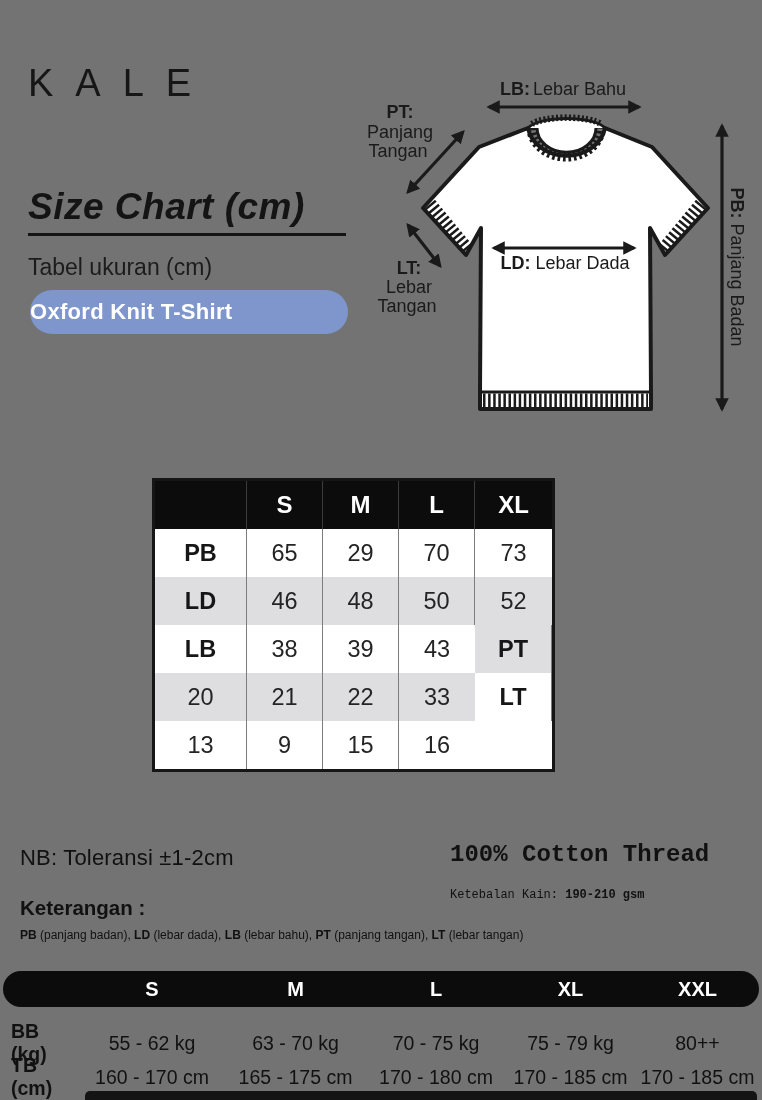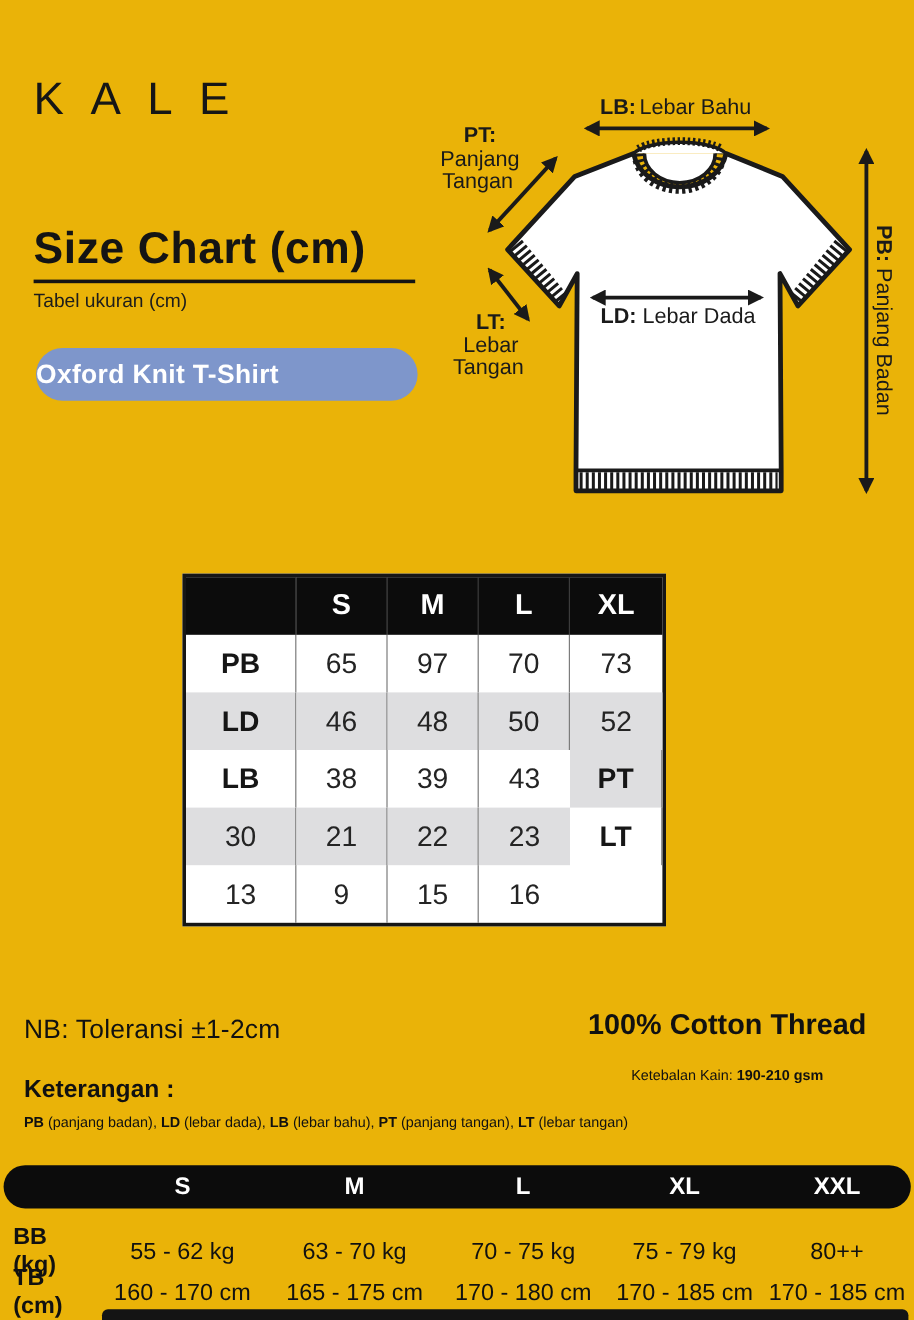"KALE" .page { background: #eab308 -> #737373 }
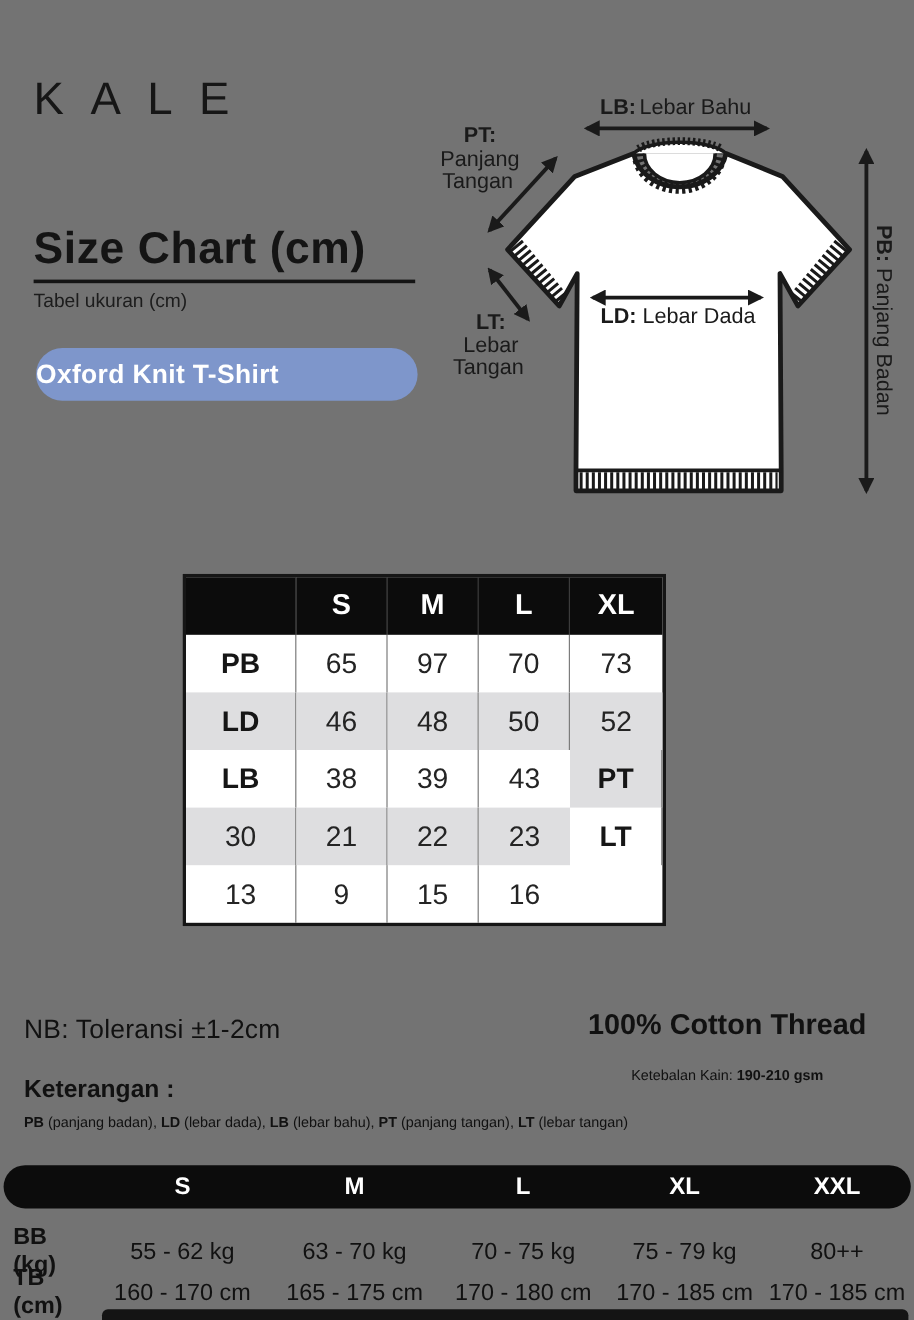"Size Chart (cm)" .title { font-style: none -> italic }
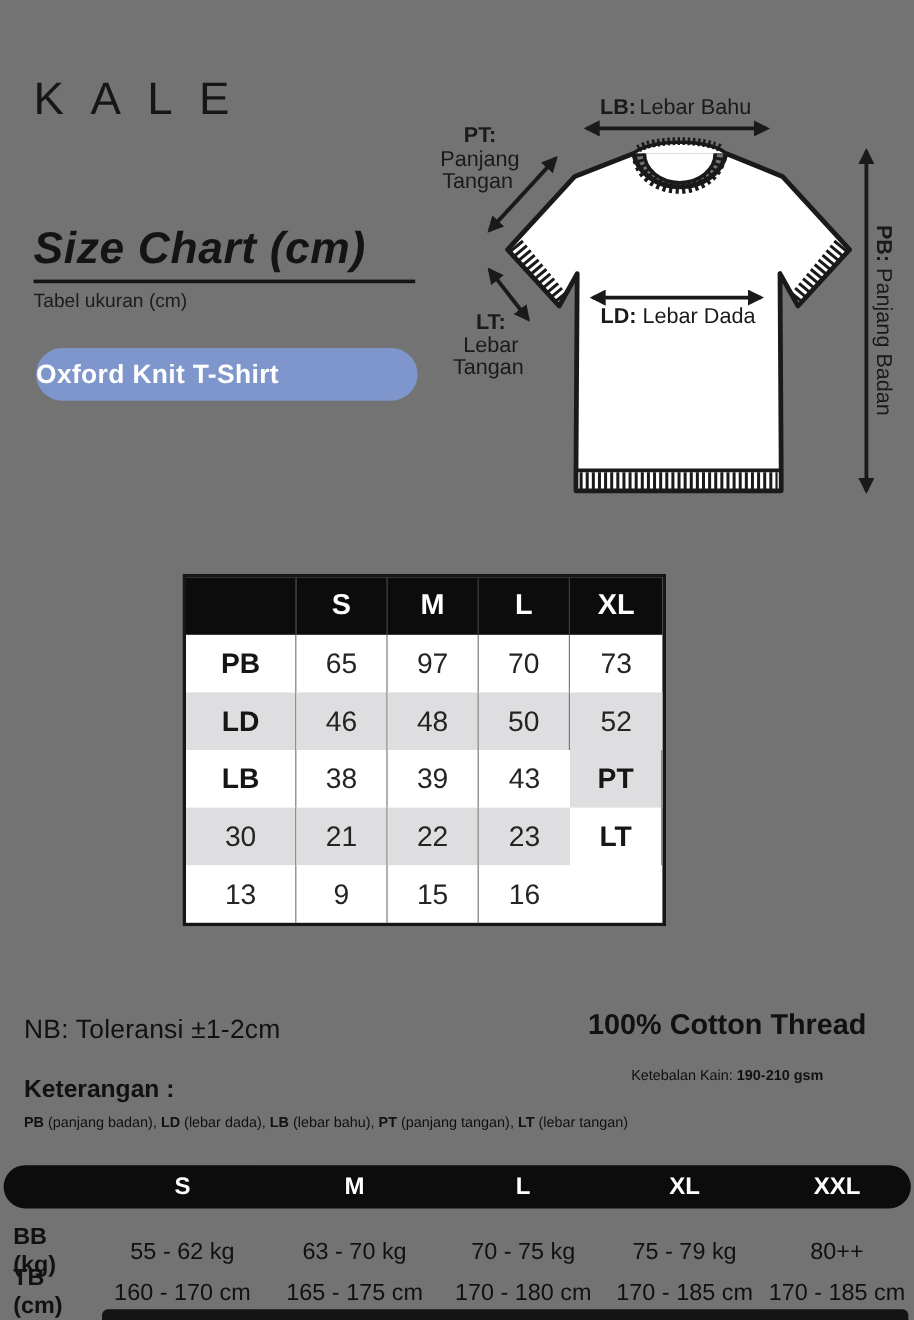"Tabel ukuran (cm)" .subtitle { font-size: 16px -> 23px; top: 243px -> 254px }
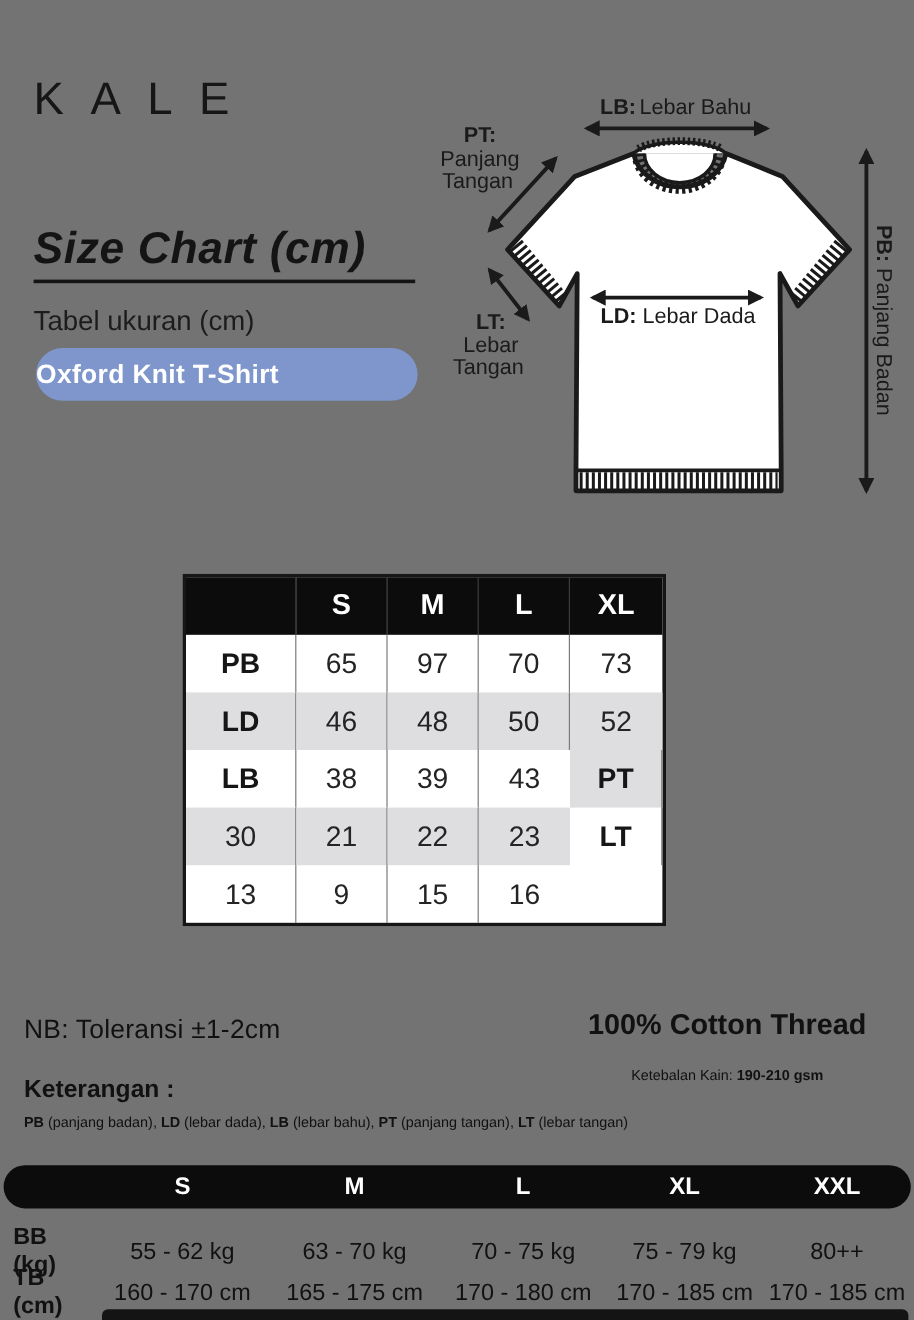"97" div.st-c { text: 97 -> 29 }
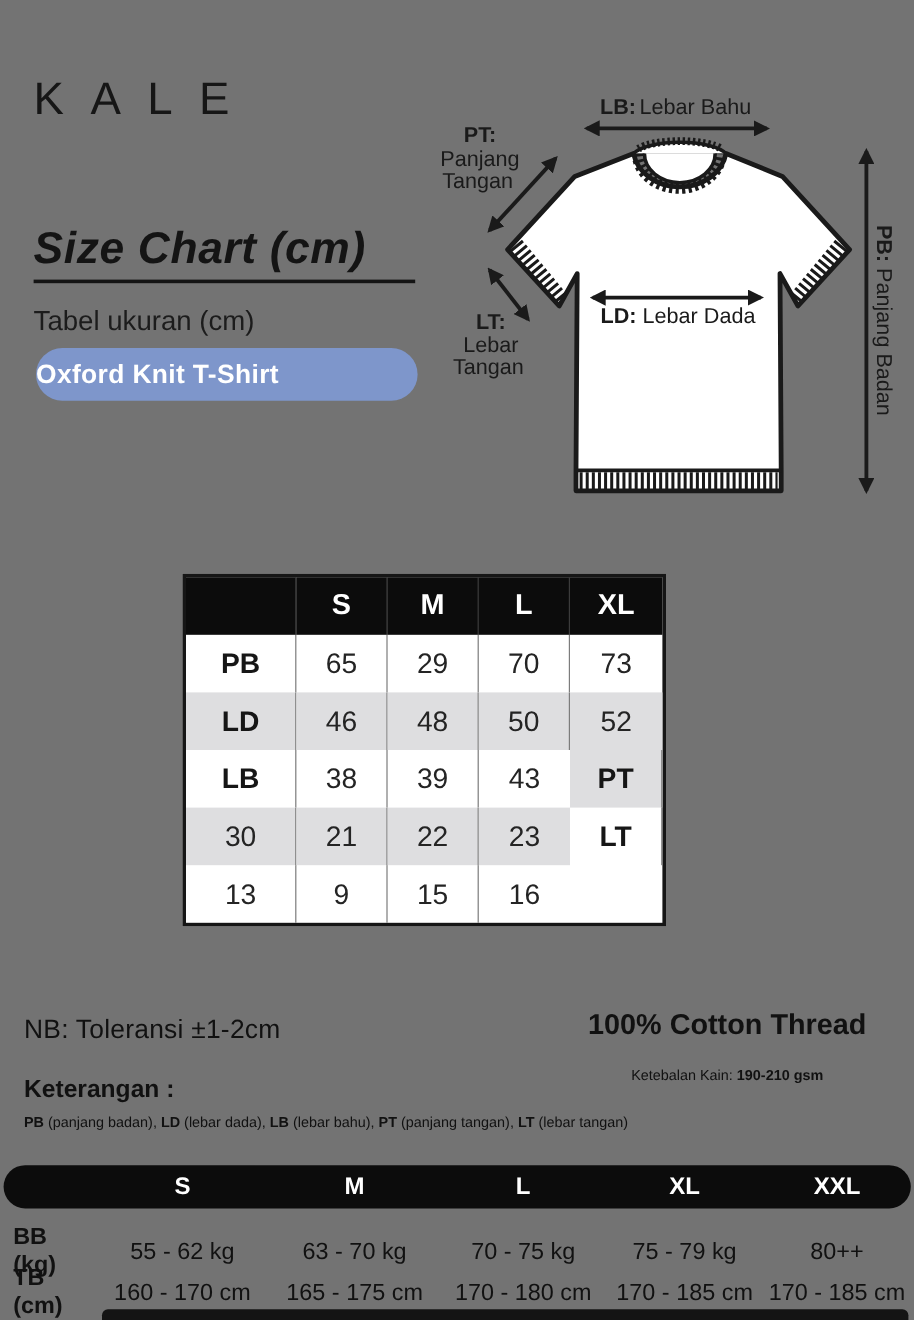"30" div.st-c { text: 30 -> 20 }
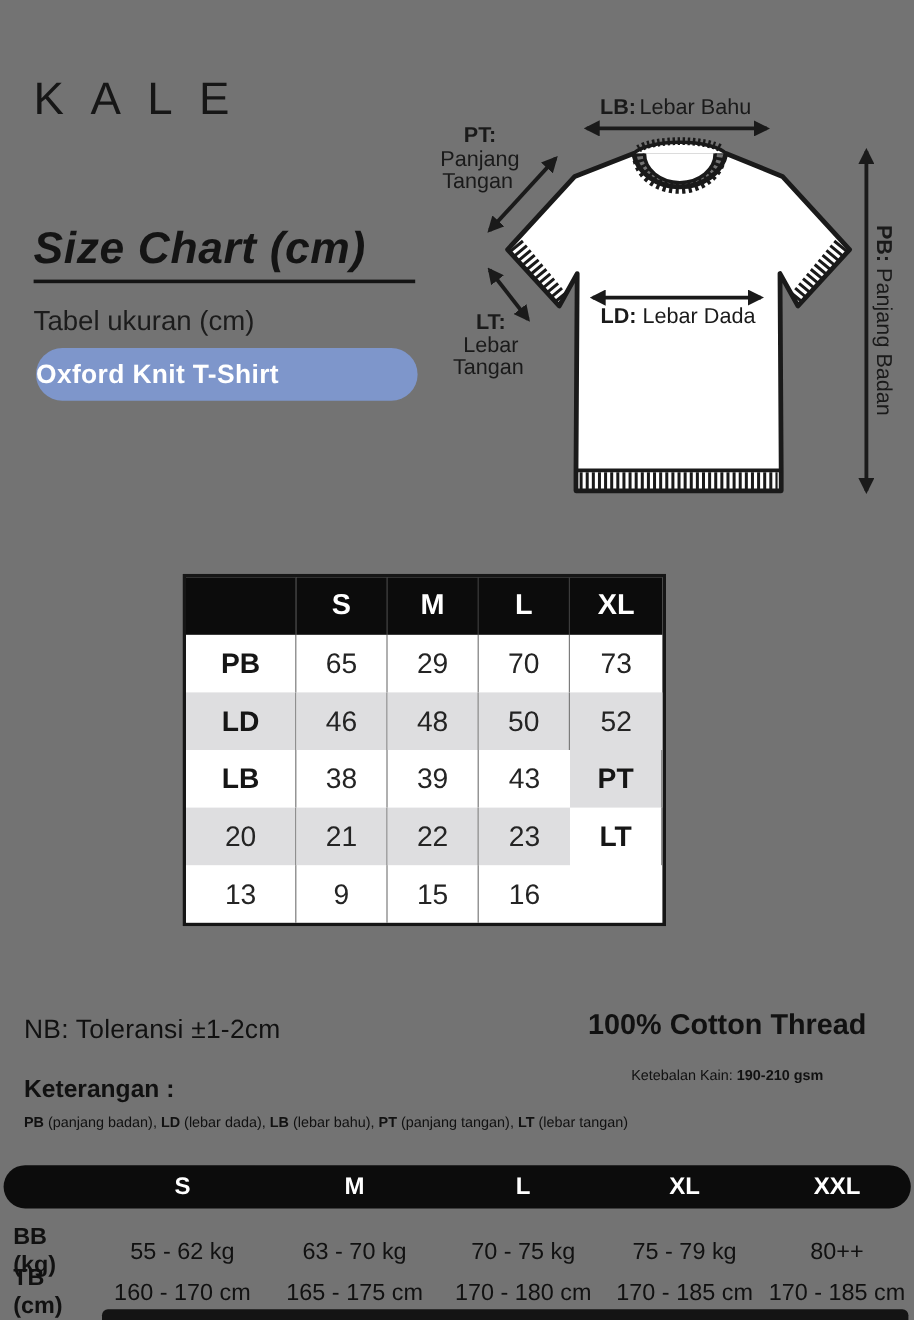"23" div.st-c { text: 23 -> 33 }
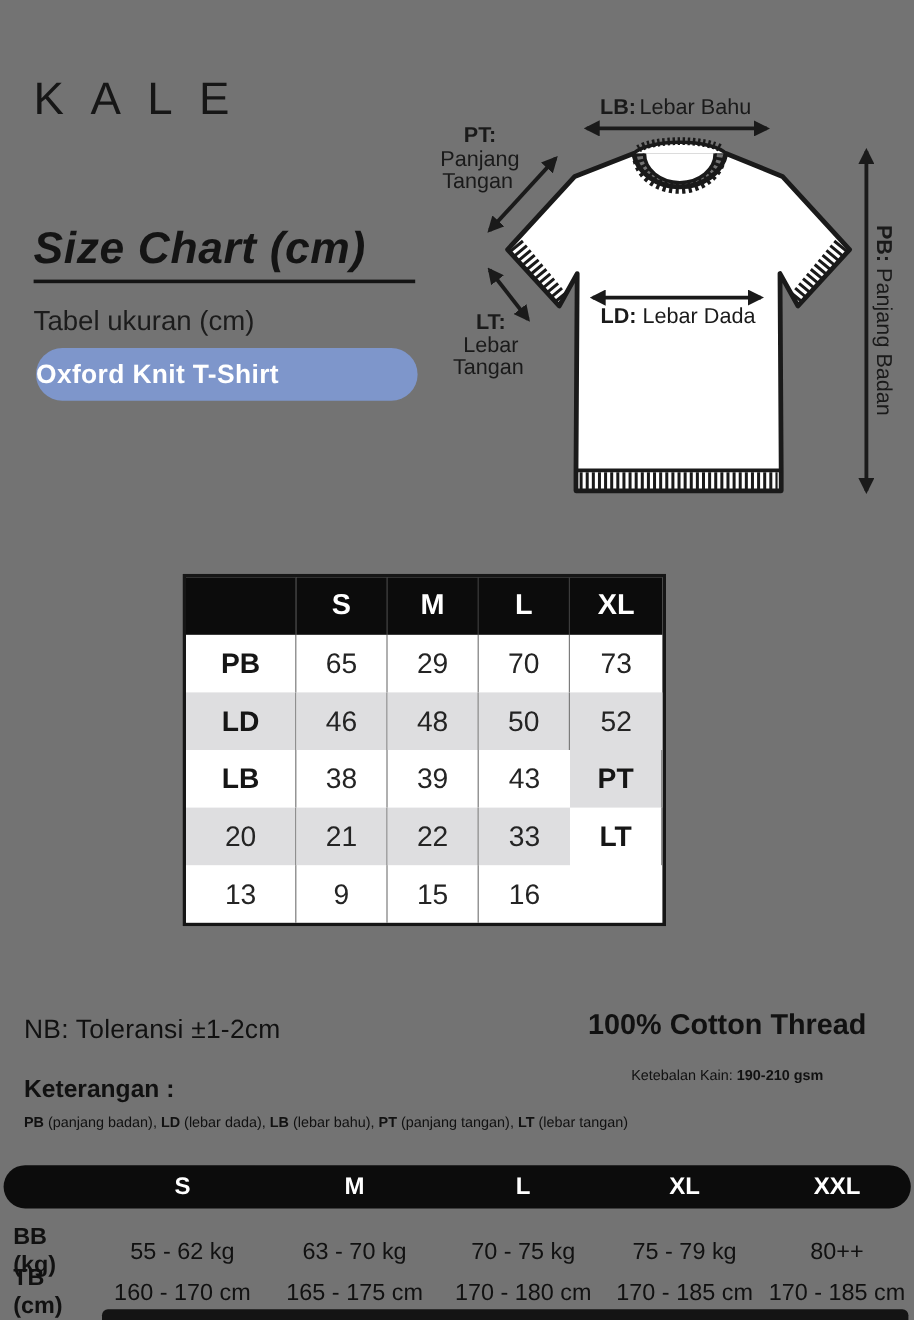"100% Cotton Thread" .material { font-family: none -> Liberation Mono, monospace; text-align: center -> left }
